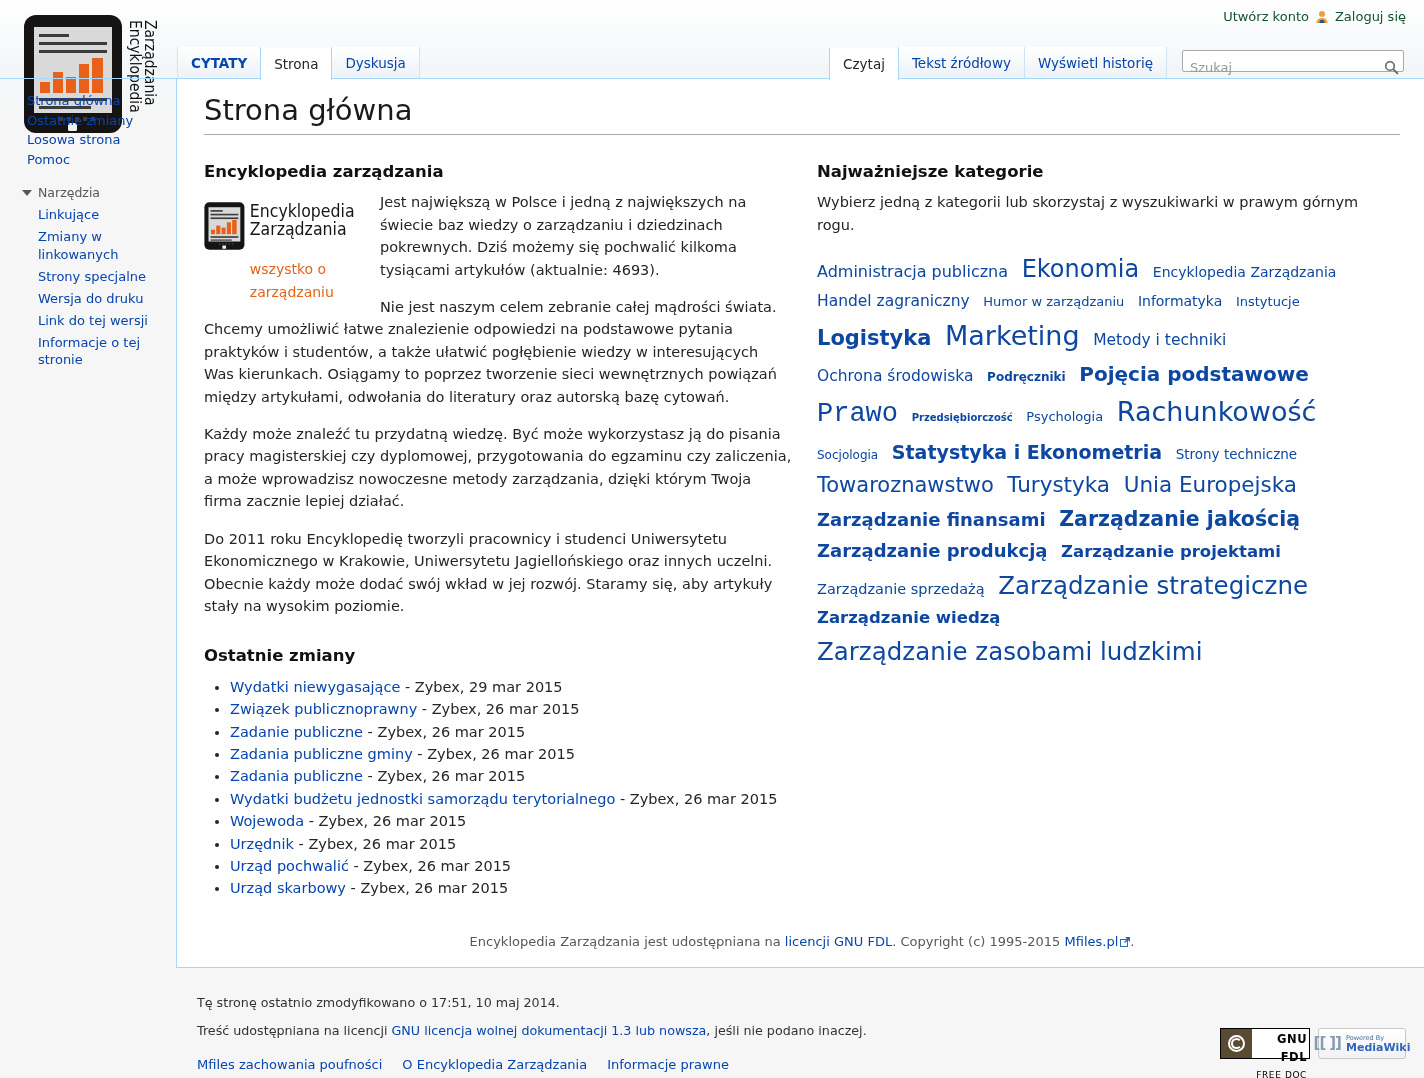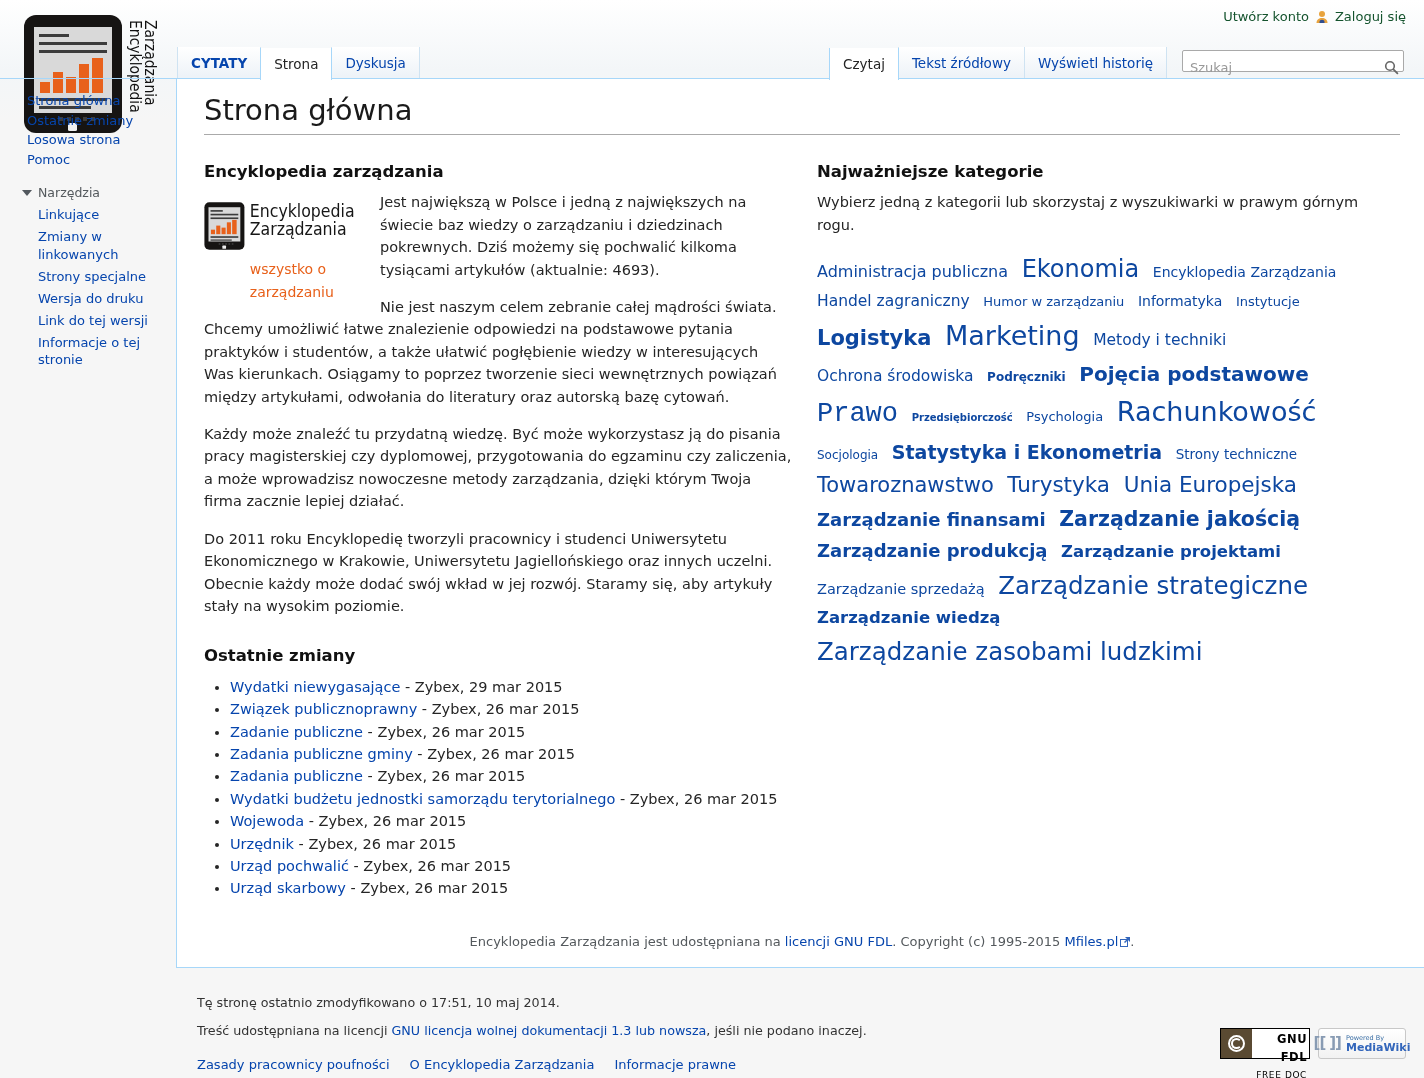"Zasady pracownicy poufności" a { text: Zasady pracownicy -> Mfiles zachowania }
